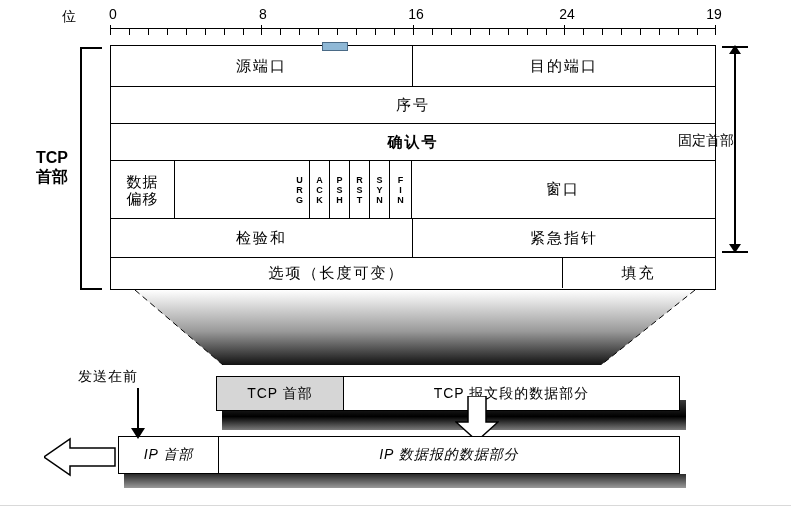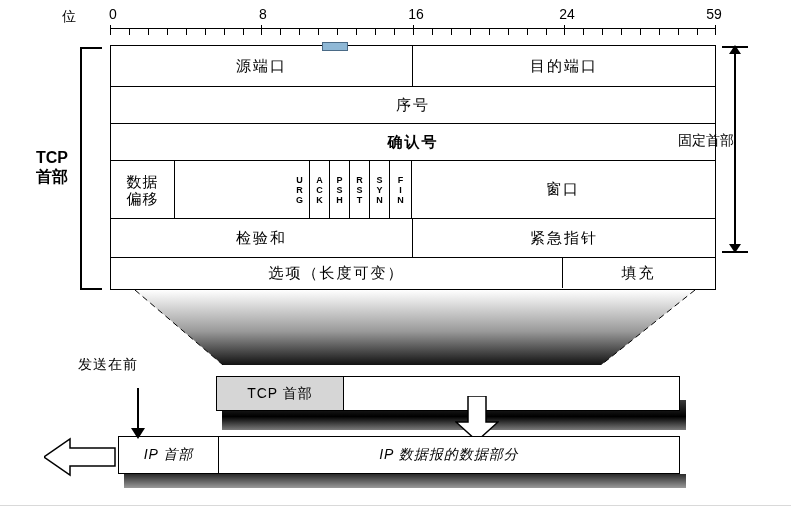"59" div.ruler-num { text: 59 -> 19 }
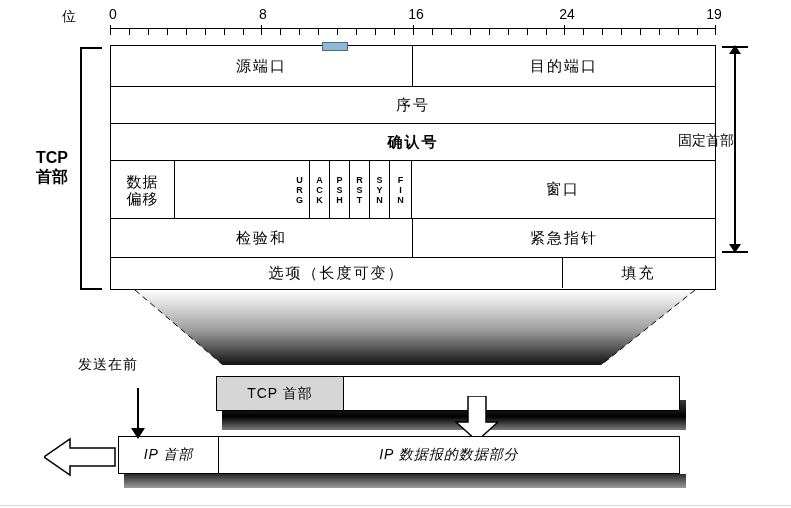"发送在前" .send-label { top: 356px -> 368px }
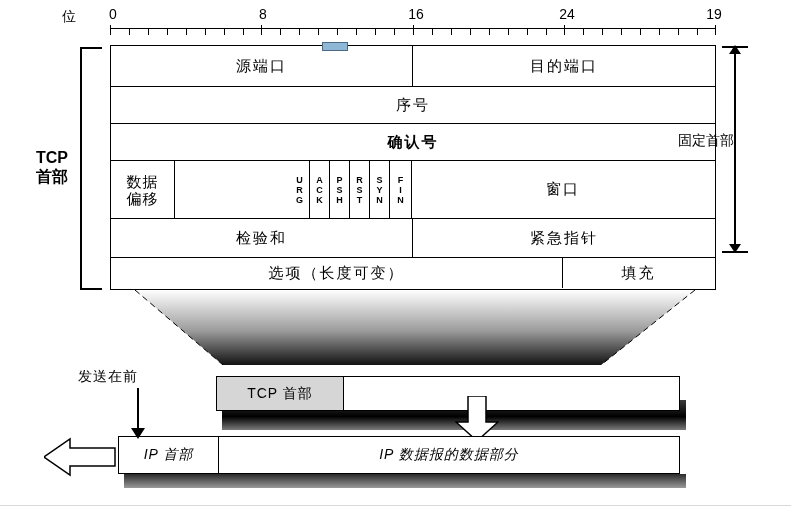"TCP 报文段的数据部分" div.seg-data { html: none -> <div>TCP 报文段的数据部分</div> }
